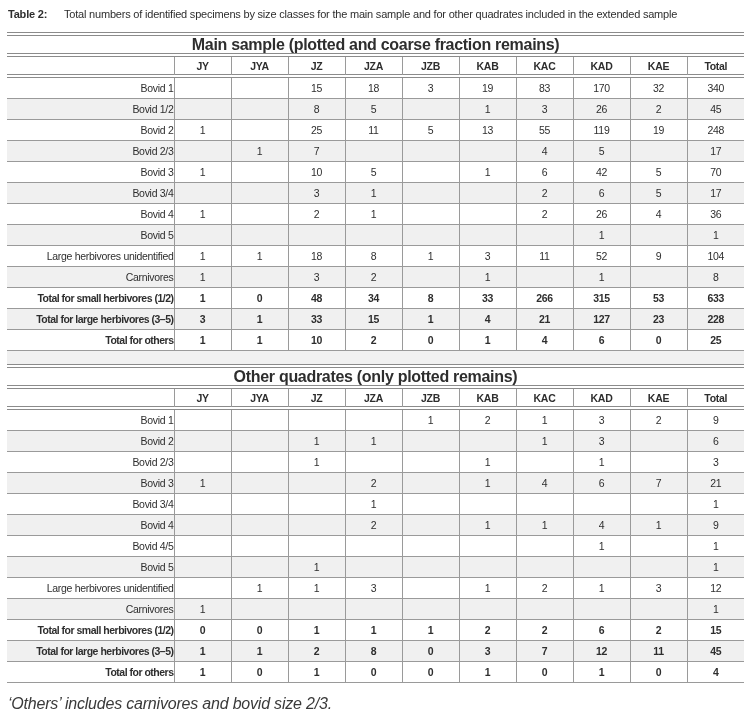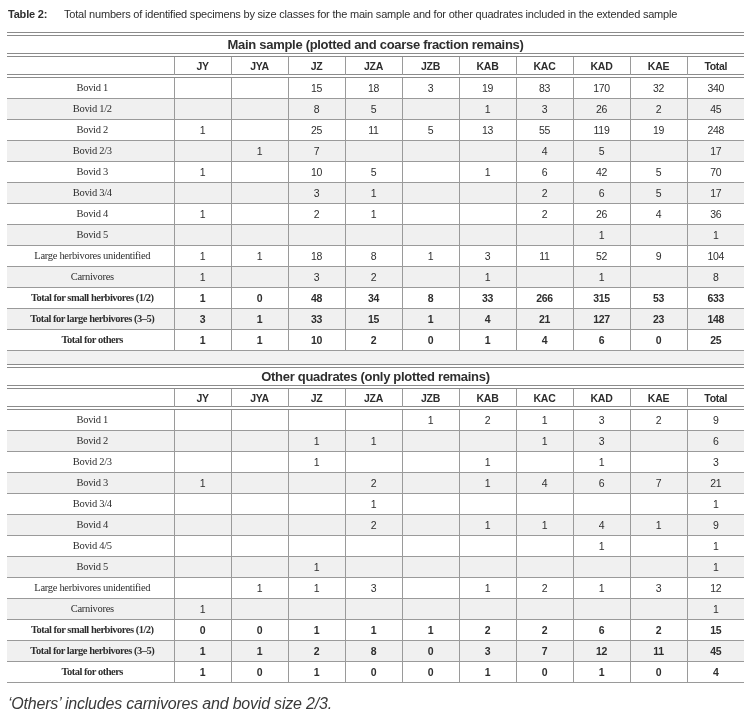"Main sample (plotted and coarse" .section-row td { font-size: 13px -> 16px }
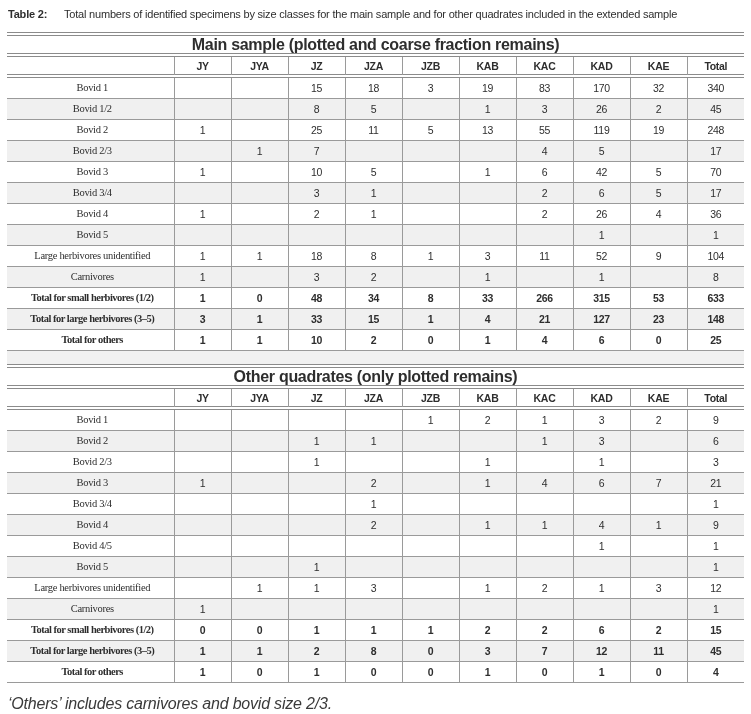"Bovid 1" .data-row .label { font-family: Liberation Serif, serif -> none; text-align: center -> right }
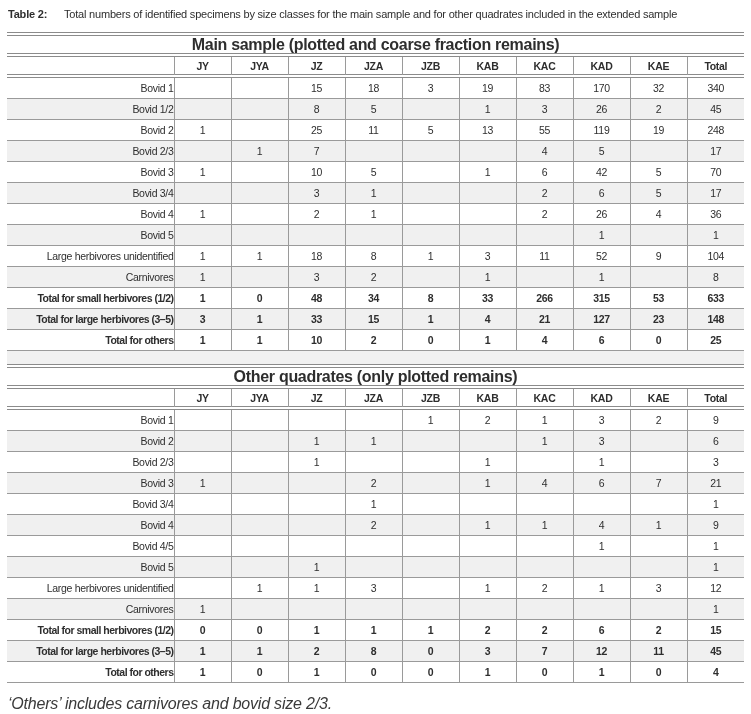"148" td.num { text: 148 -> 228 }
